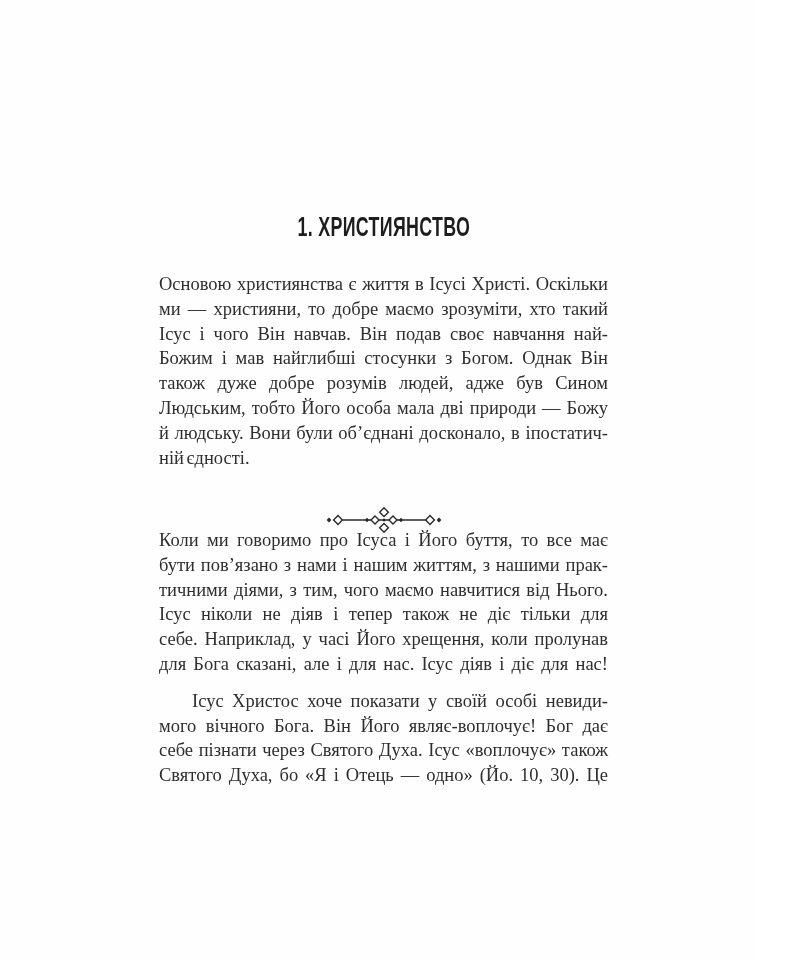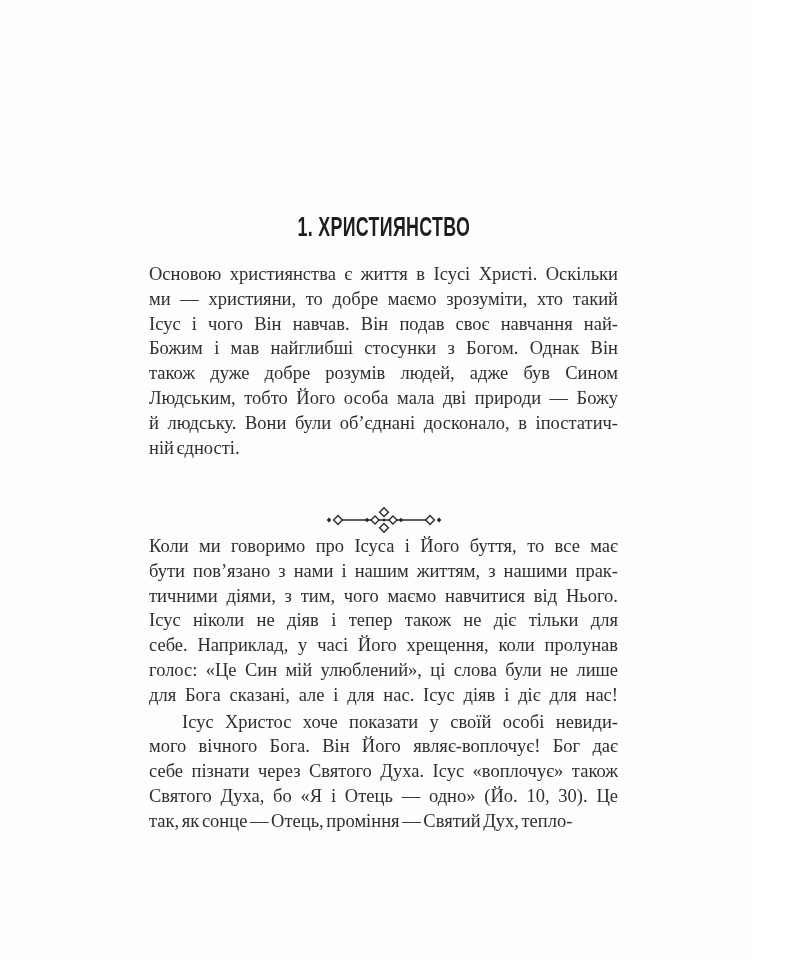"Основою християнства є життя в" .para { margin: 2px -> 12px }
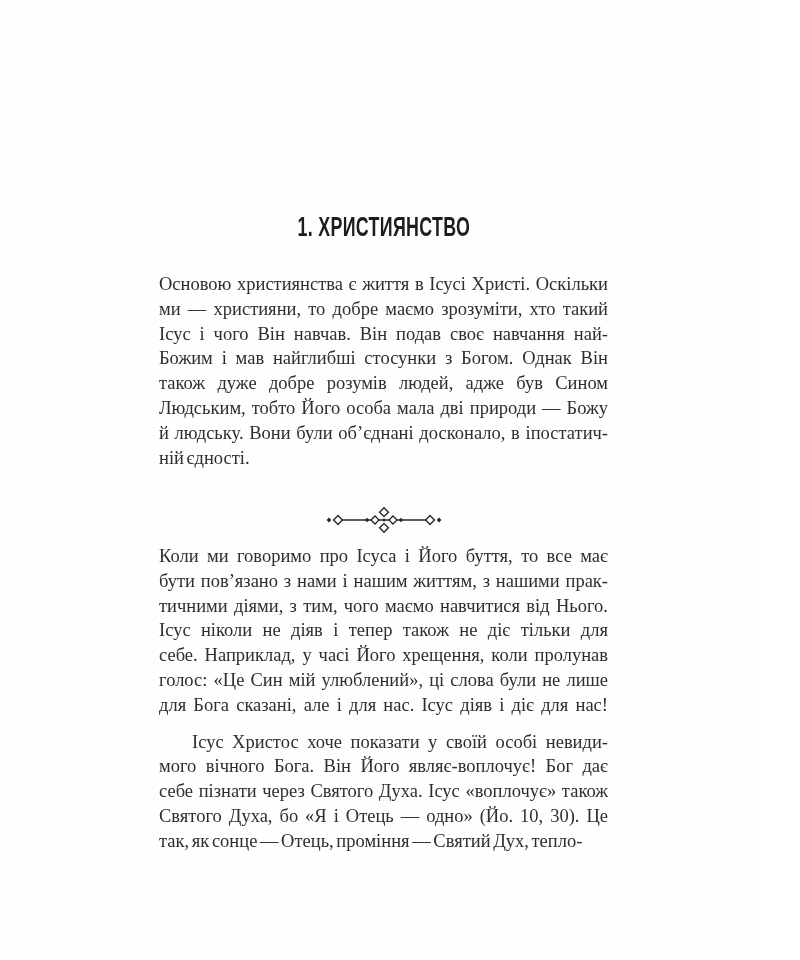"Коли ми говоримо про Ісуса" #flow-2 { top: 532px -> 516px }
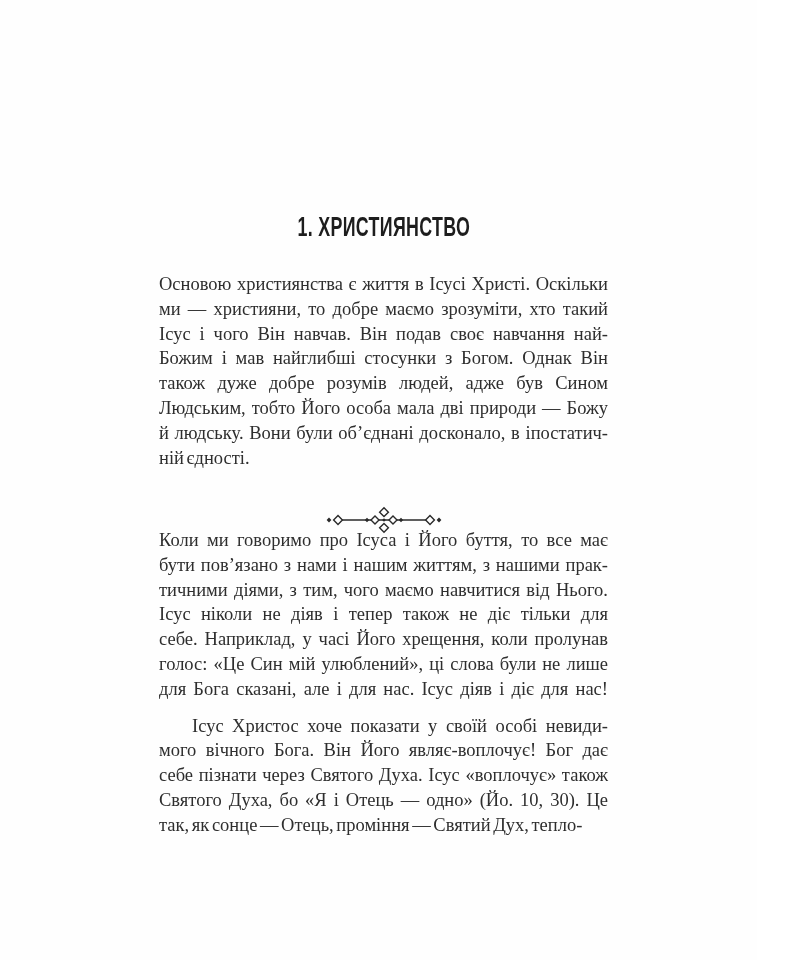"голос: «Це Син мій улюблений»," div.line { html: <div>голос: «Це Син мій улюблений», ці слова були не лише</div> -> none }
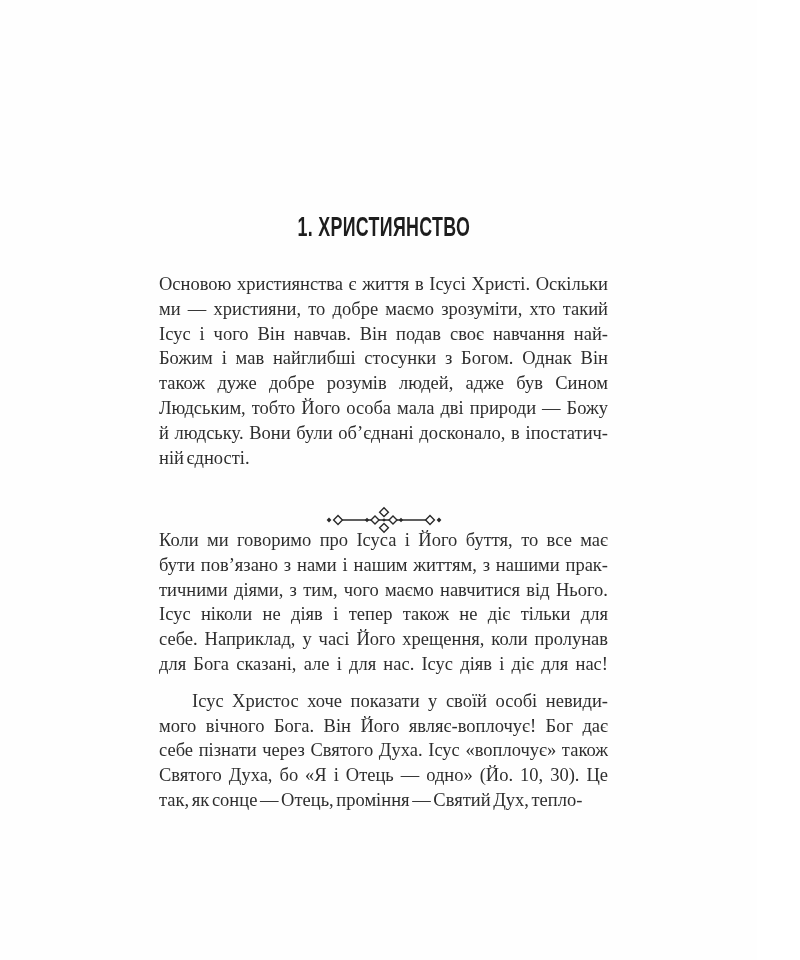"так, як сонце — Отець," div.line { html: <div>так, як сонце — Отець, проміння — Святий Дух, тепло-</div> -> none }
